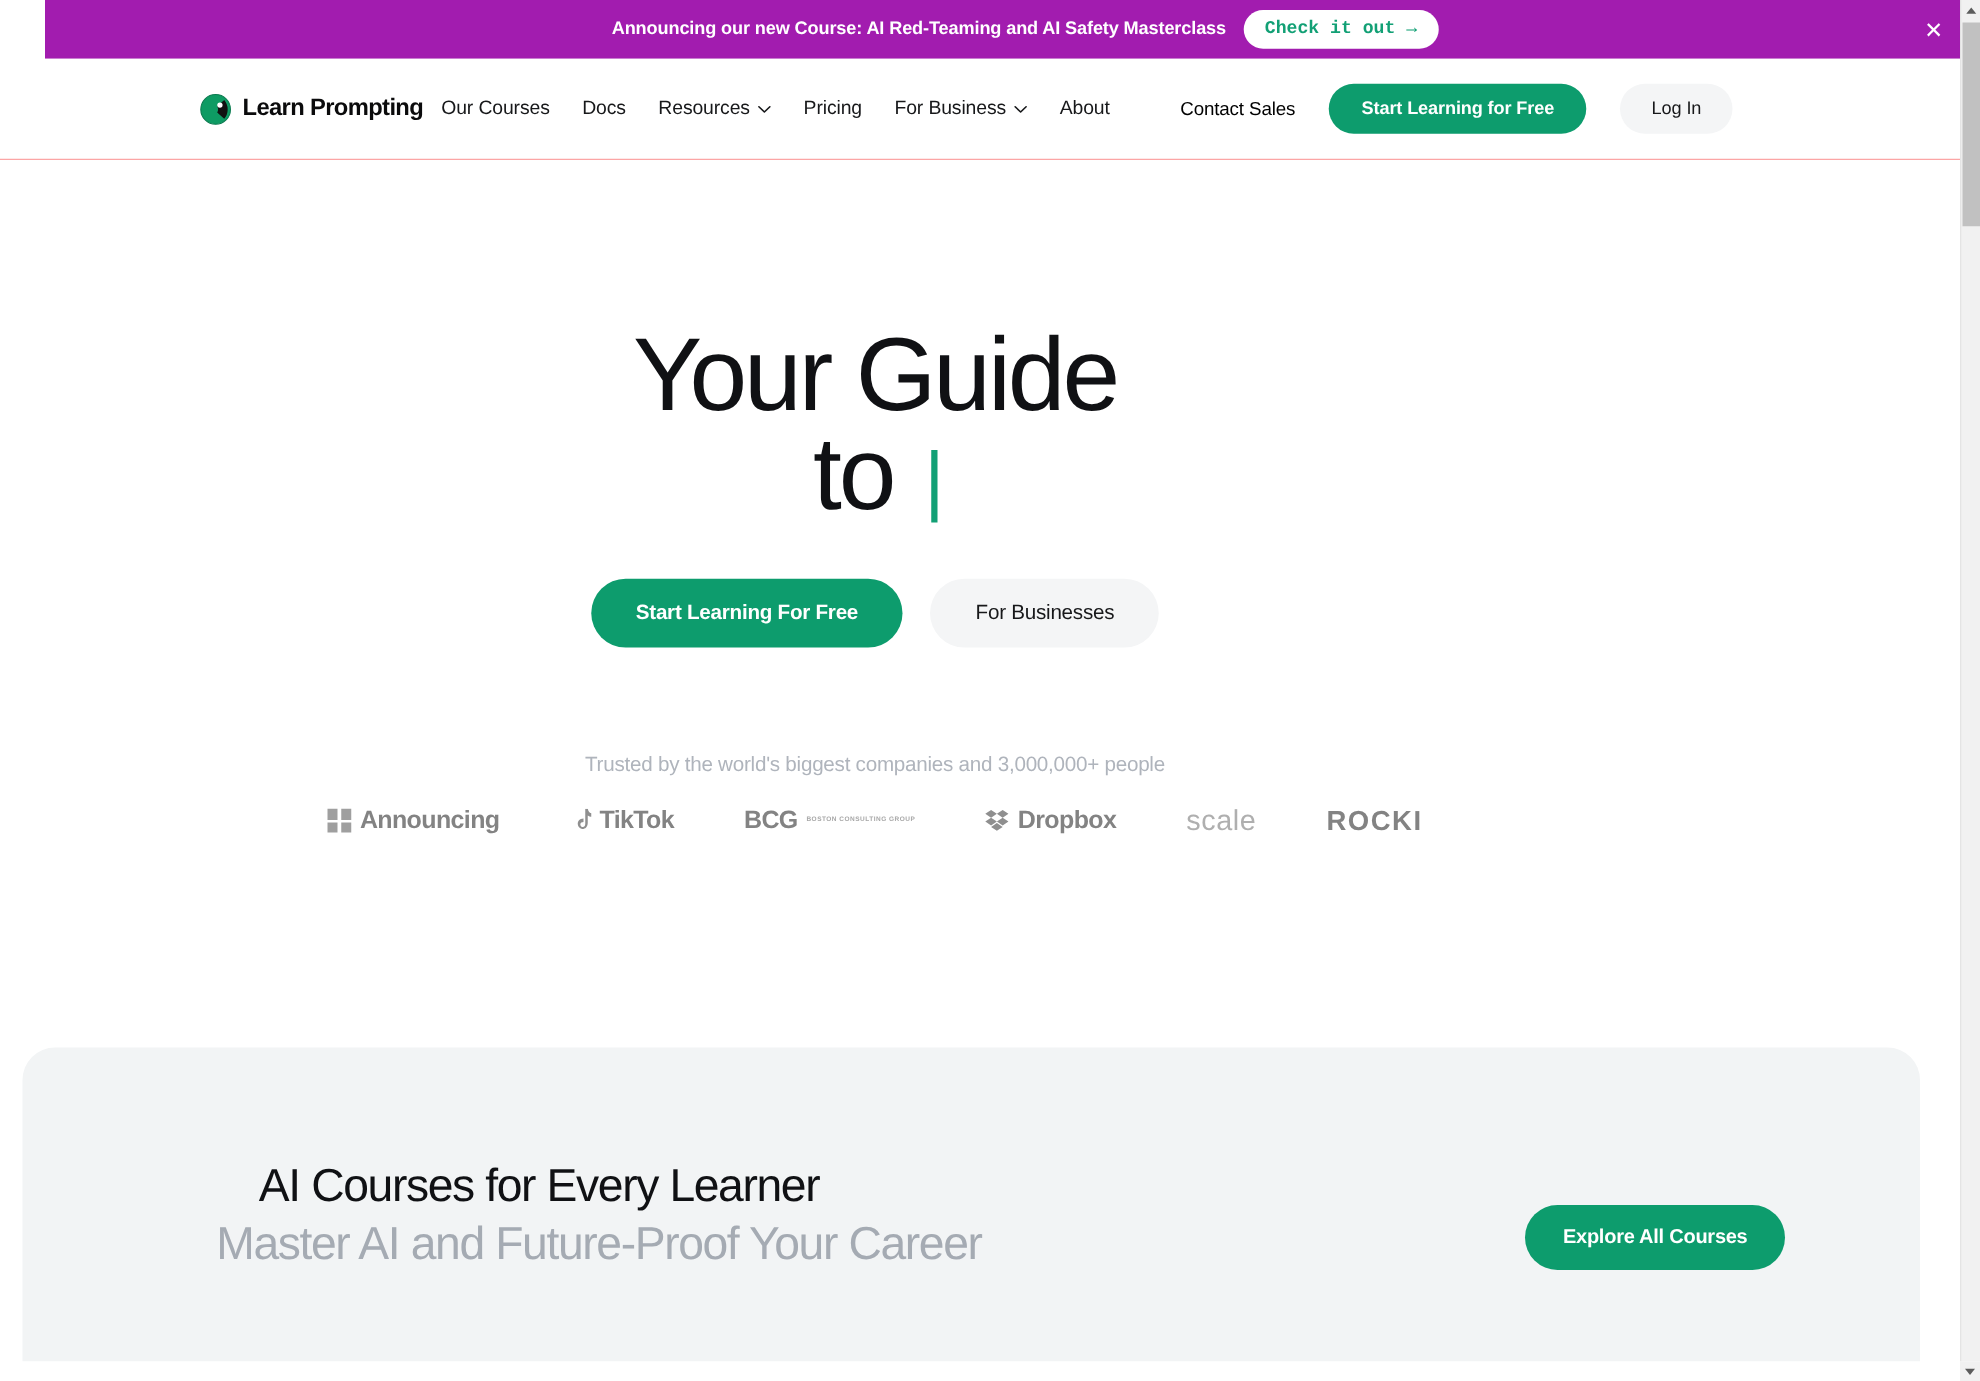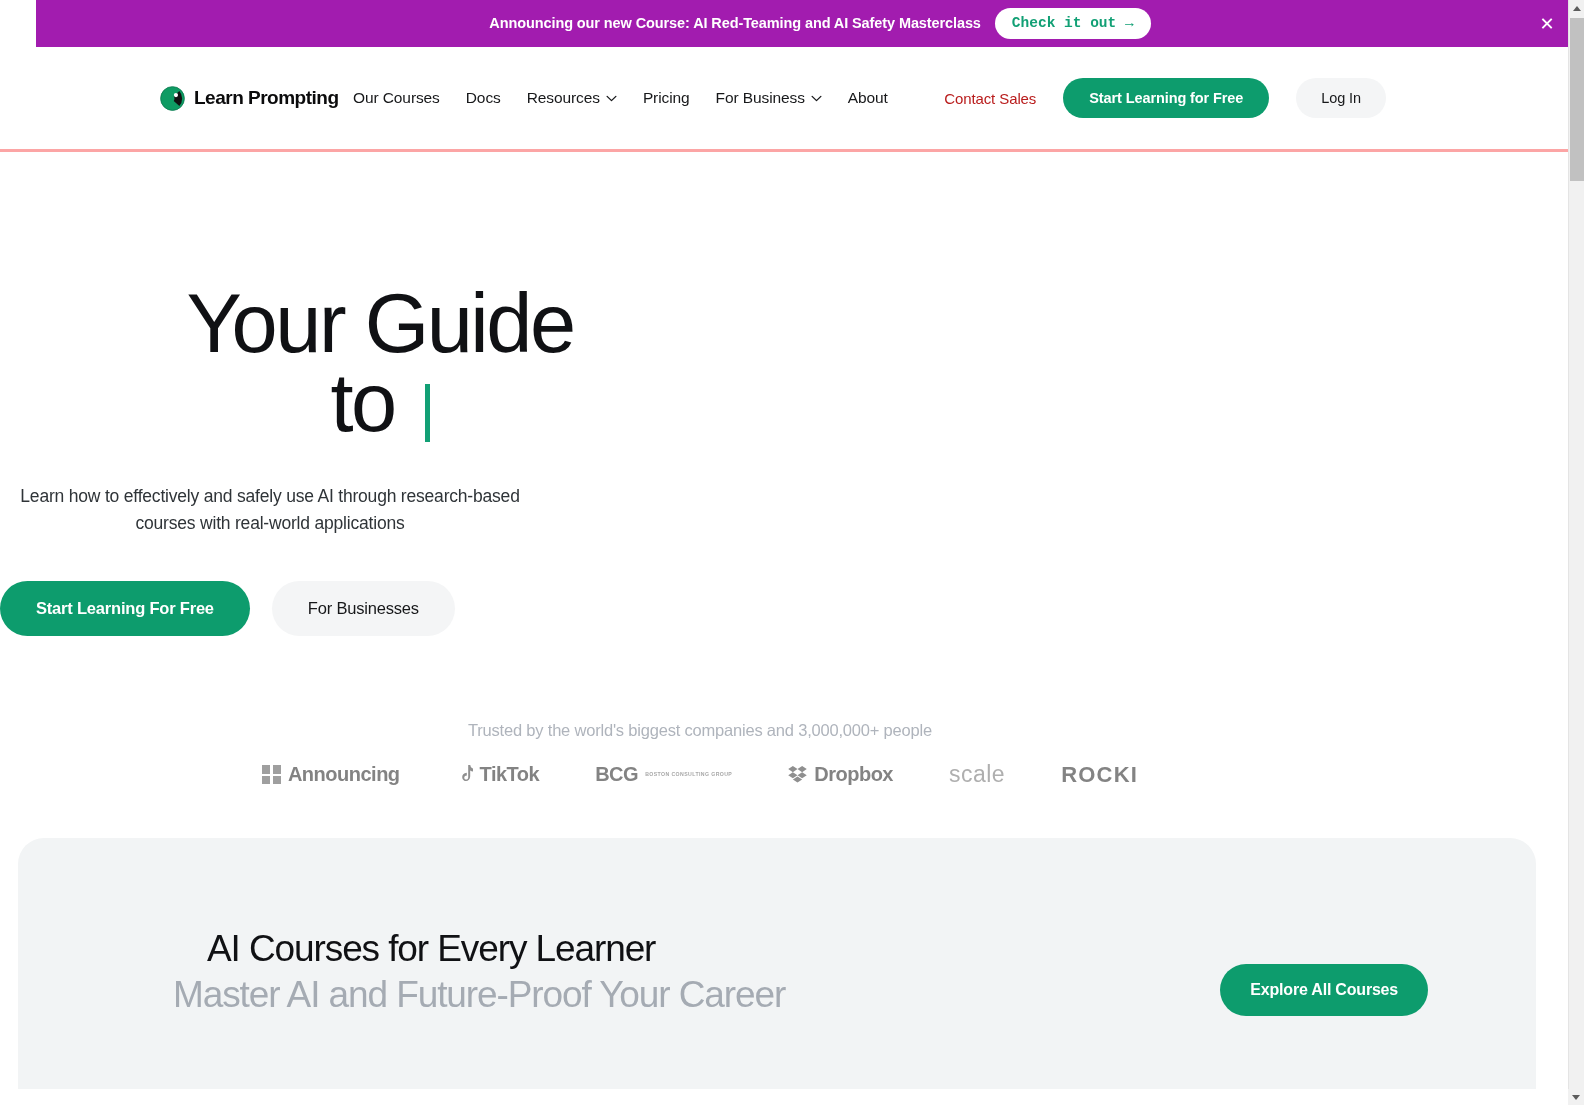"Learn Prompting" .navbar { border-bottom: 3px solid #fca5a5 -> 1px solid #fca5a5; height: 105px -> 81px }
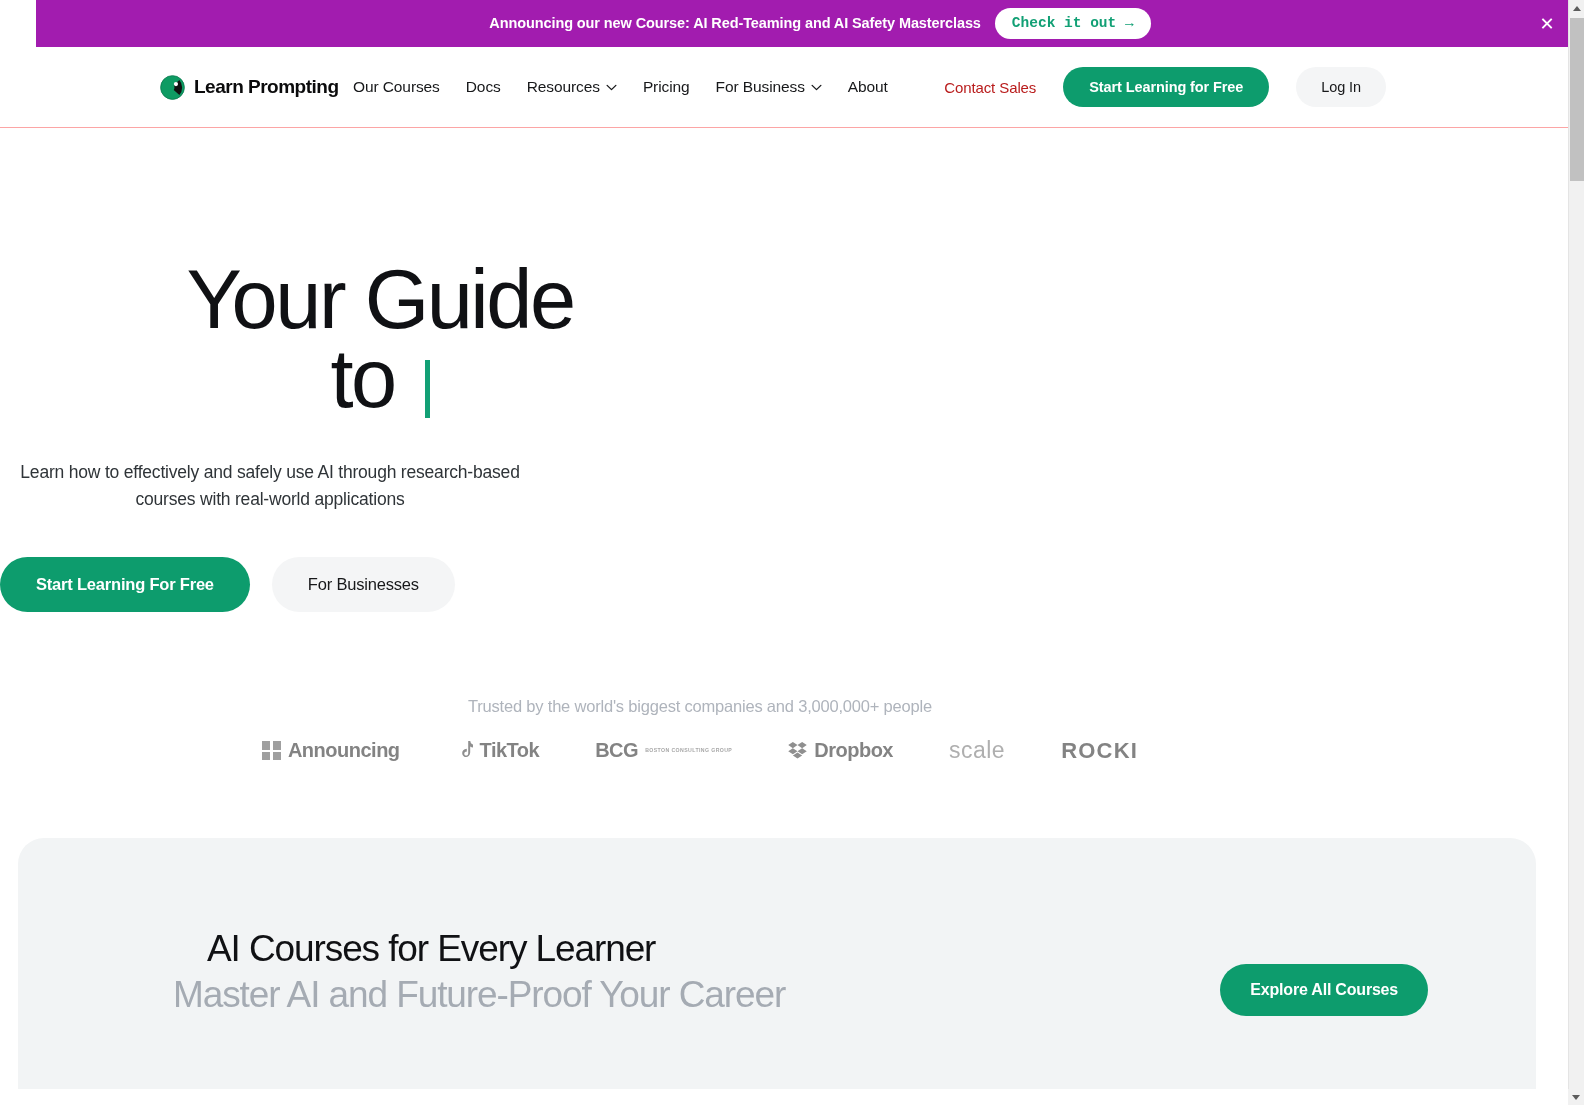"Contact Sales" .nav-contact { color: #b91c1c -> #000000 }
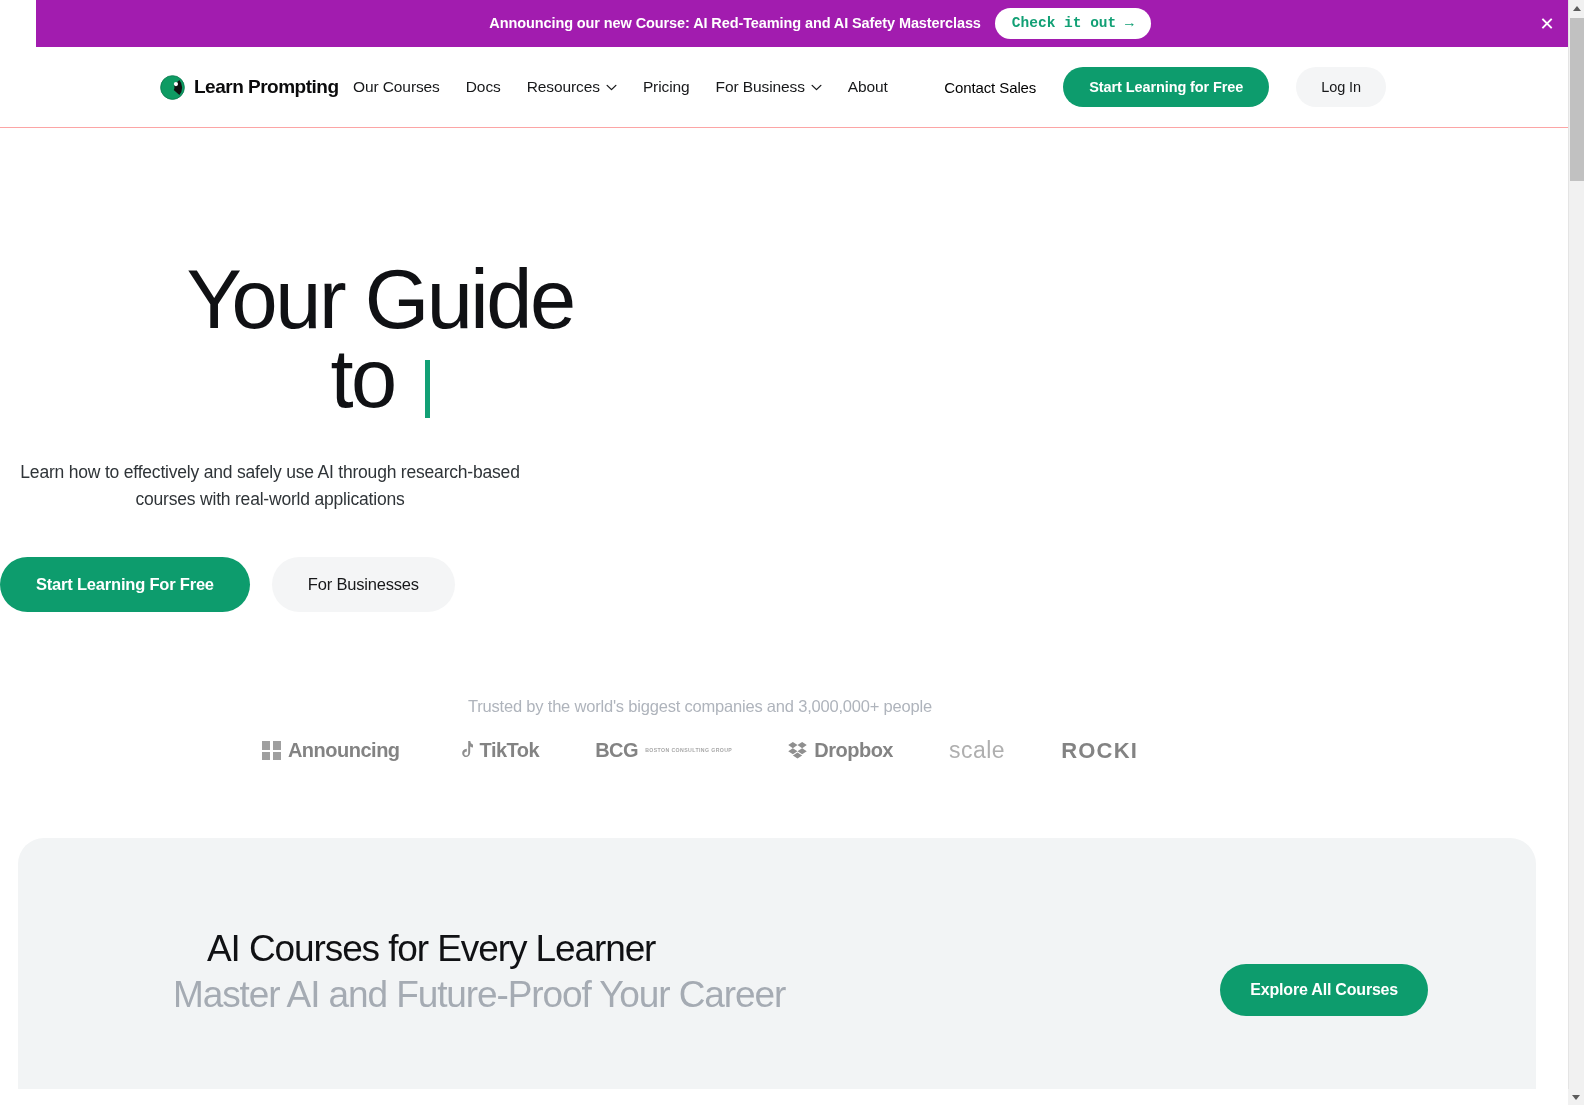"Your Guide" .hero { align-items: none -> center }
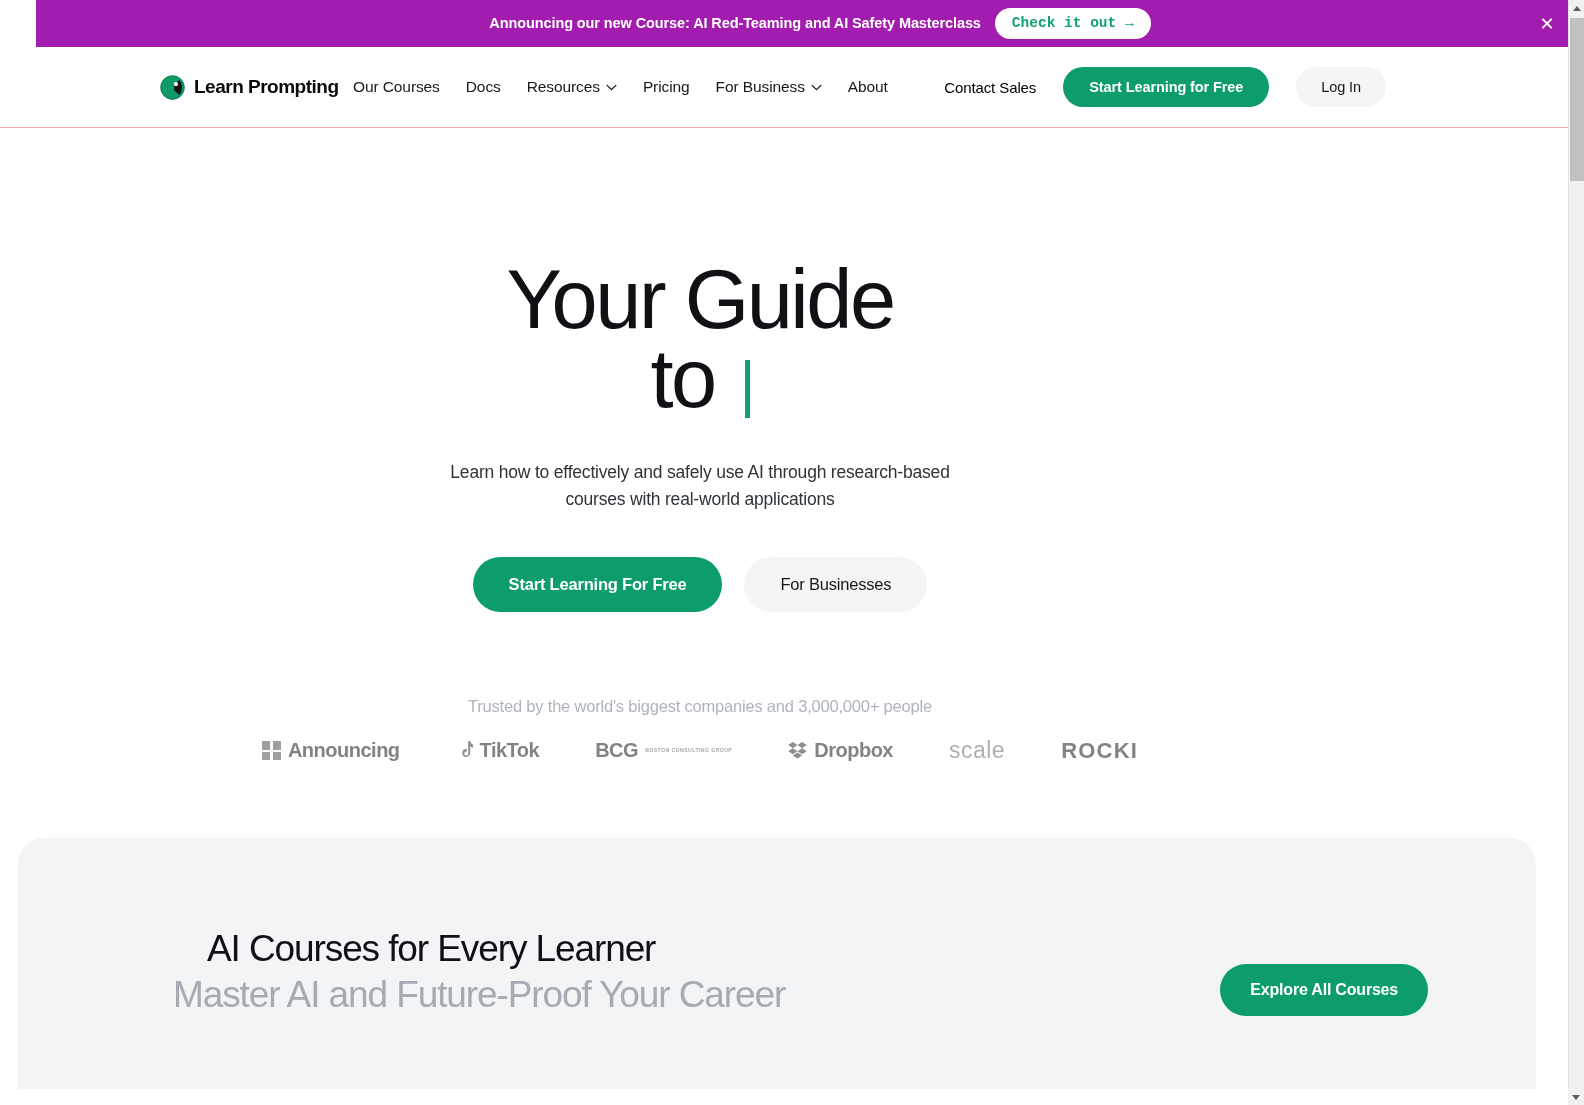"Learn how to effectively and" p.hero-sub { html: <p>Learn how to effectively and safely use AI through research-based courses with real-world applications</p> -> none }
